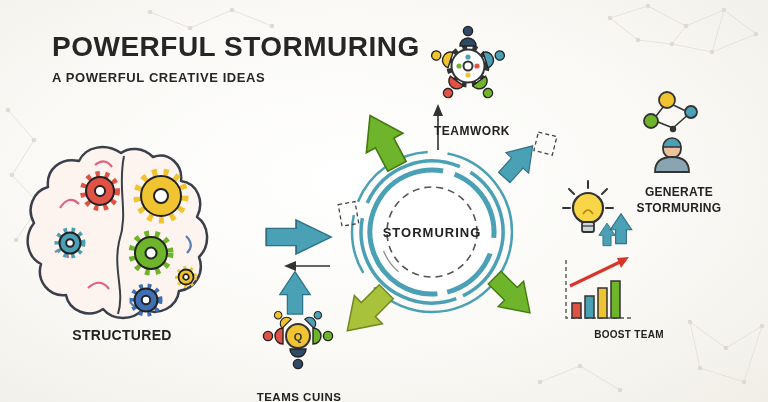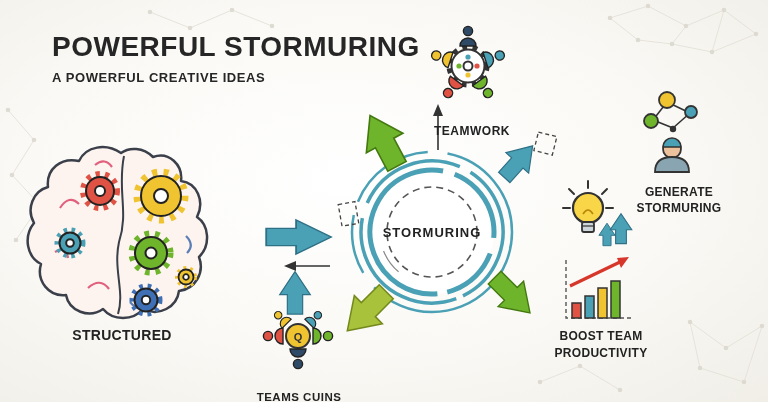"BOOST TEAM" .lbl-boost { font-size: 12px -> 10px; left: 538px -> 566px }
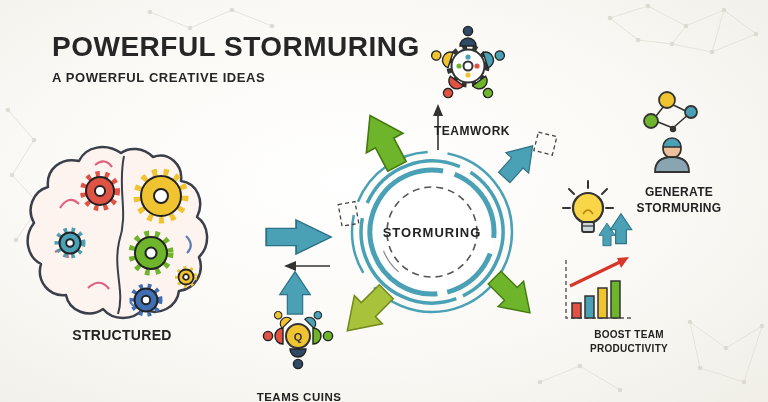"PRODUCTIVITY" div { html: <div>PRODUCTIVITY</div> -> none }
